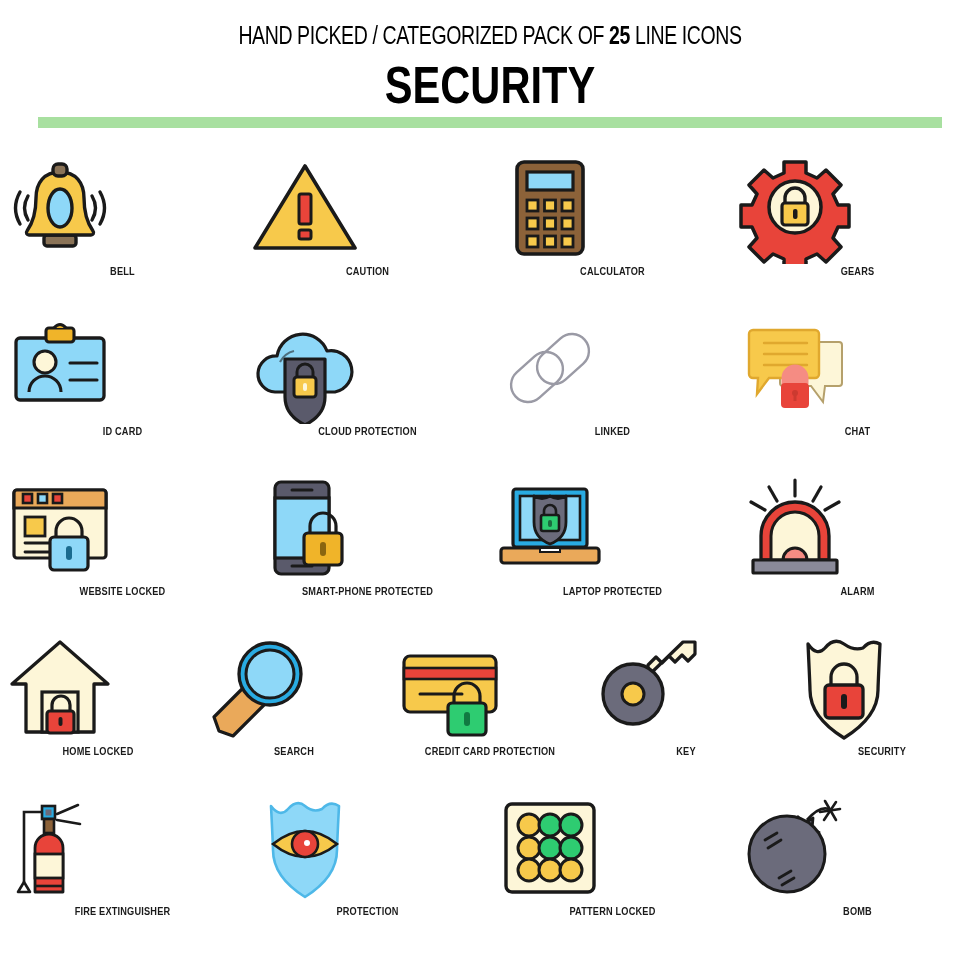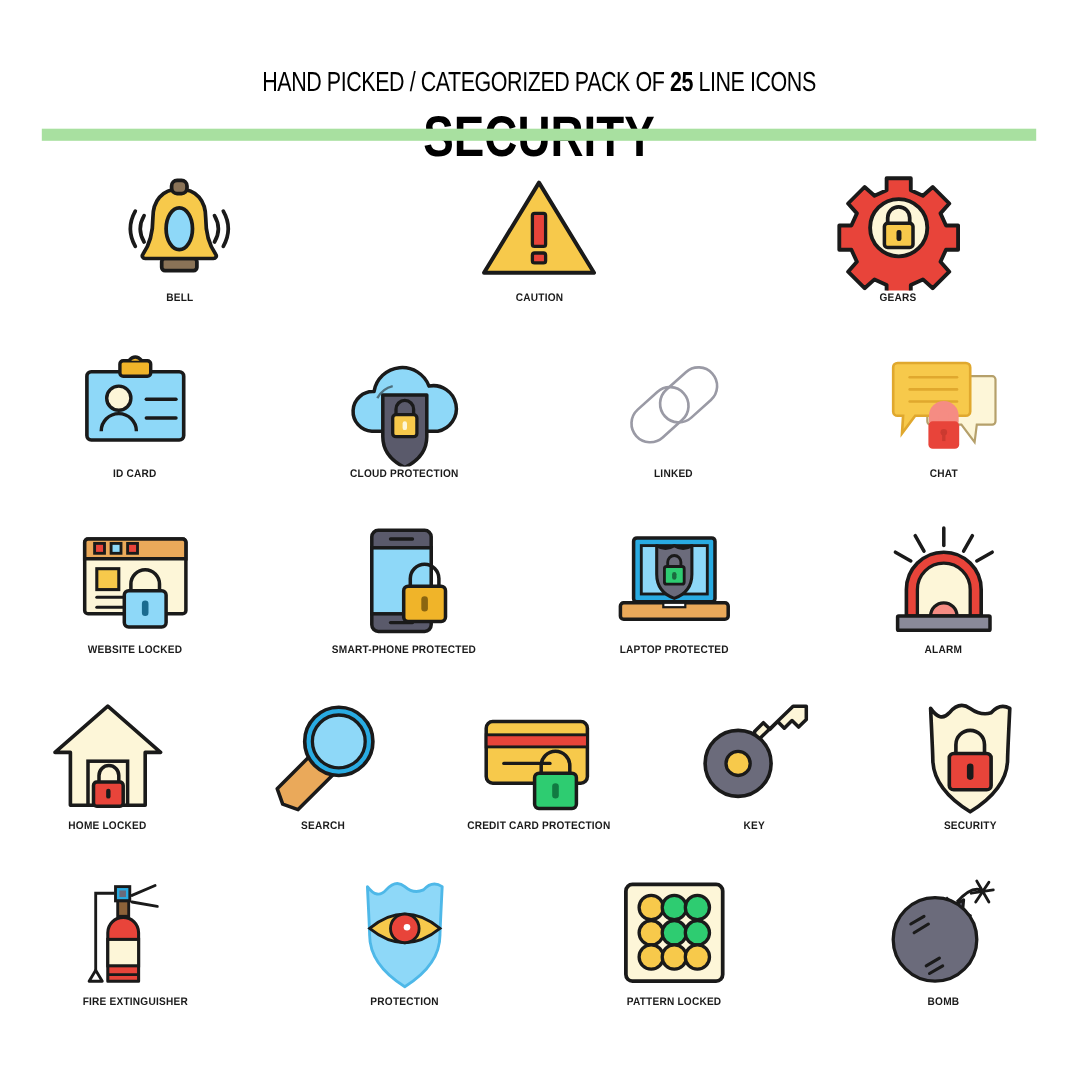"HAND PICKED / CATEGORIZED PACK" .header { margin-top: 40px -> none }
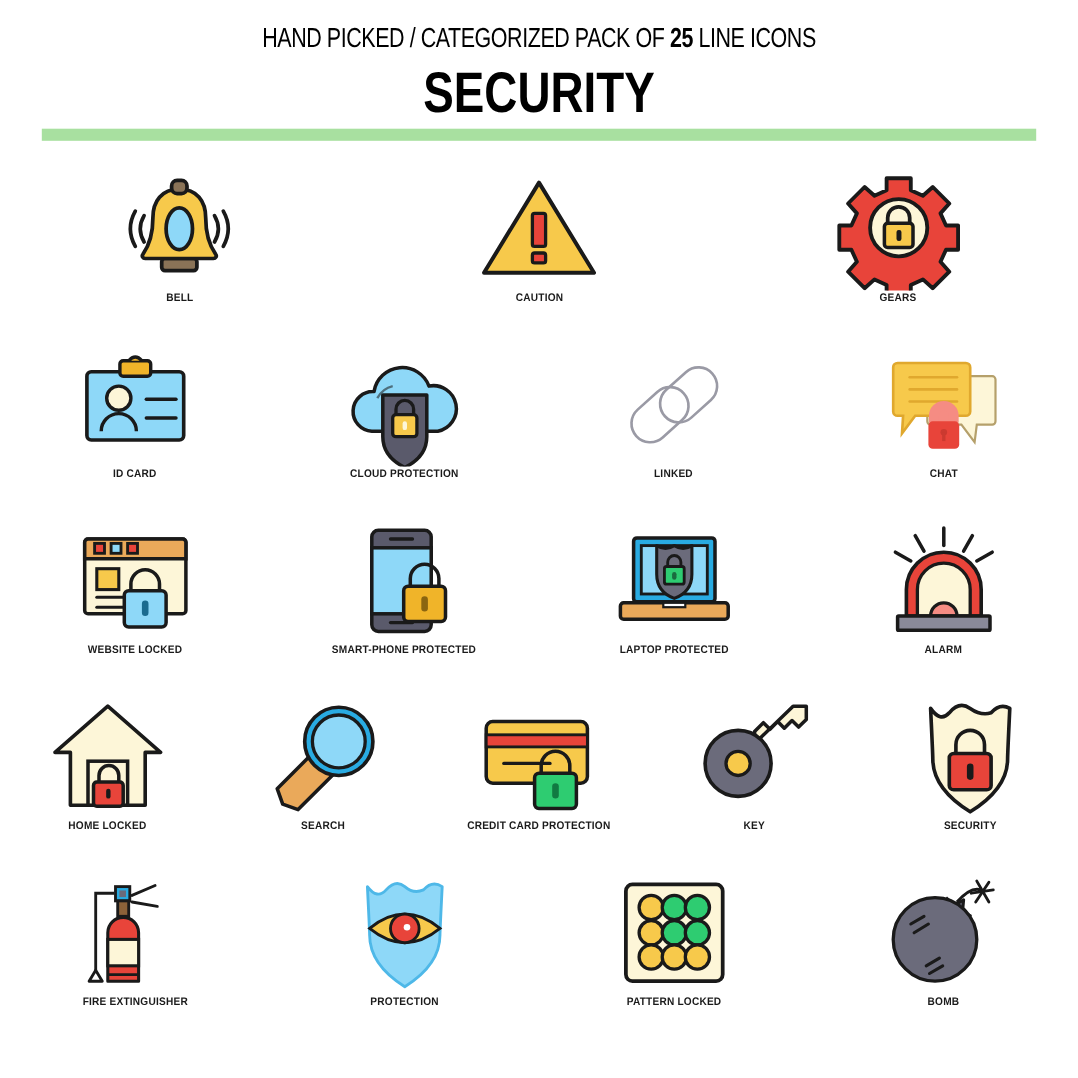"BELL" .cell { align-items: center -> none }
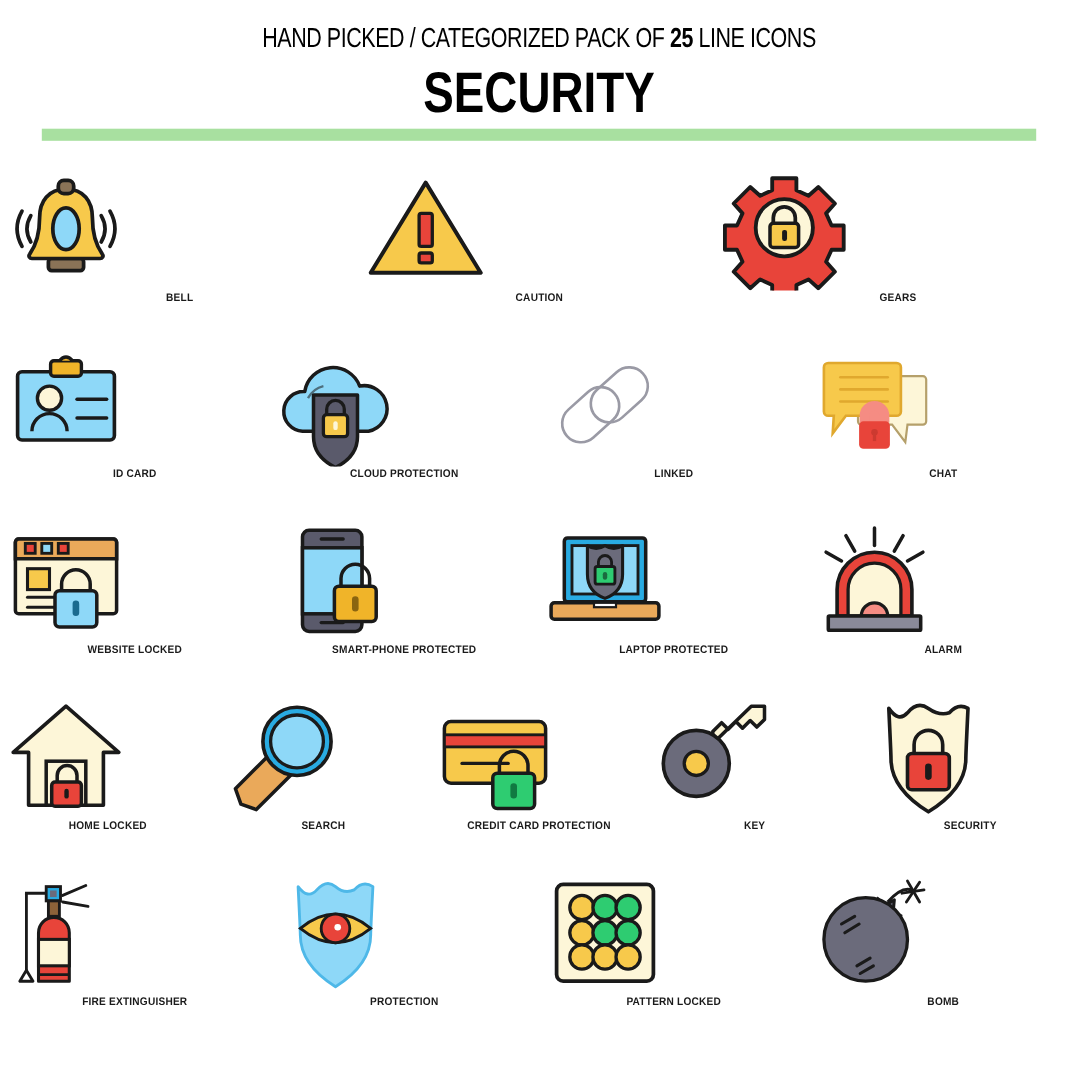"CALCULATOR" div.cell { html: none -> <div> <div> <svg> <rect></rect> <rect></rect> <g> <rect></rect> <rect></rect> <rect></rect> <rect></rect> <rect></rect> <rect></rect> <rect></rect> <rect></rect> <rect></rect> </g> </svg> </div> <div>CALCULATOR</div> </div> }
